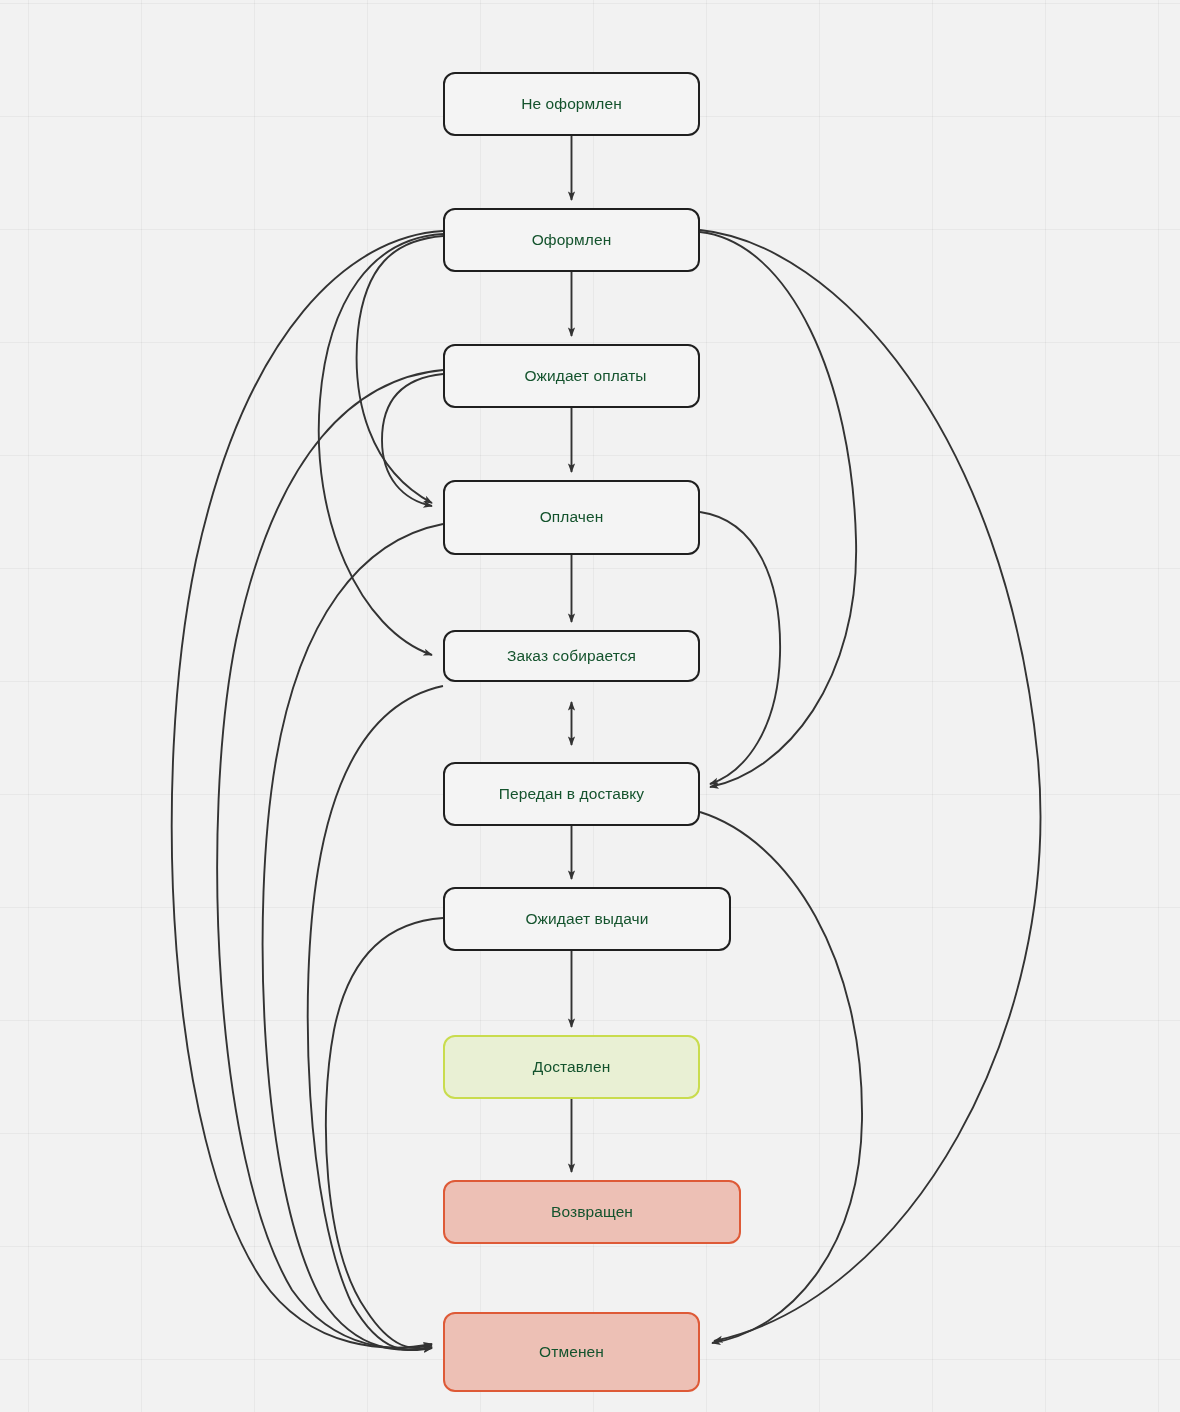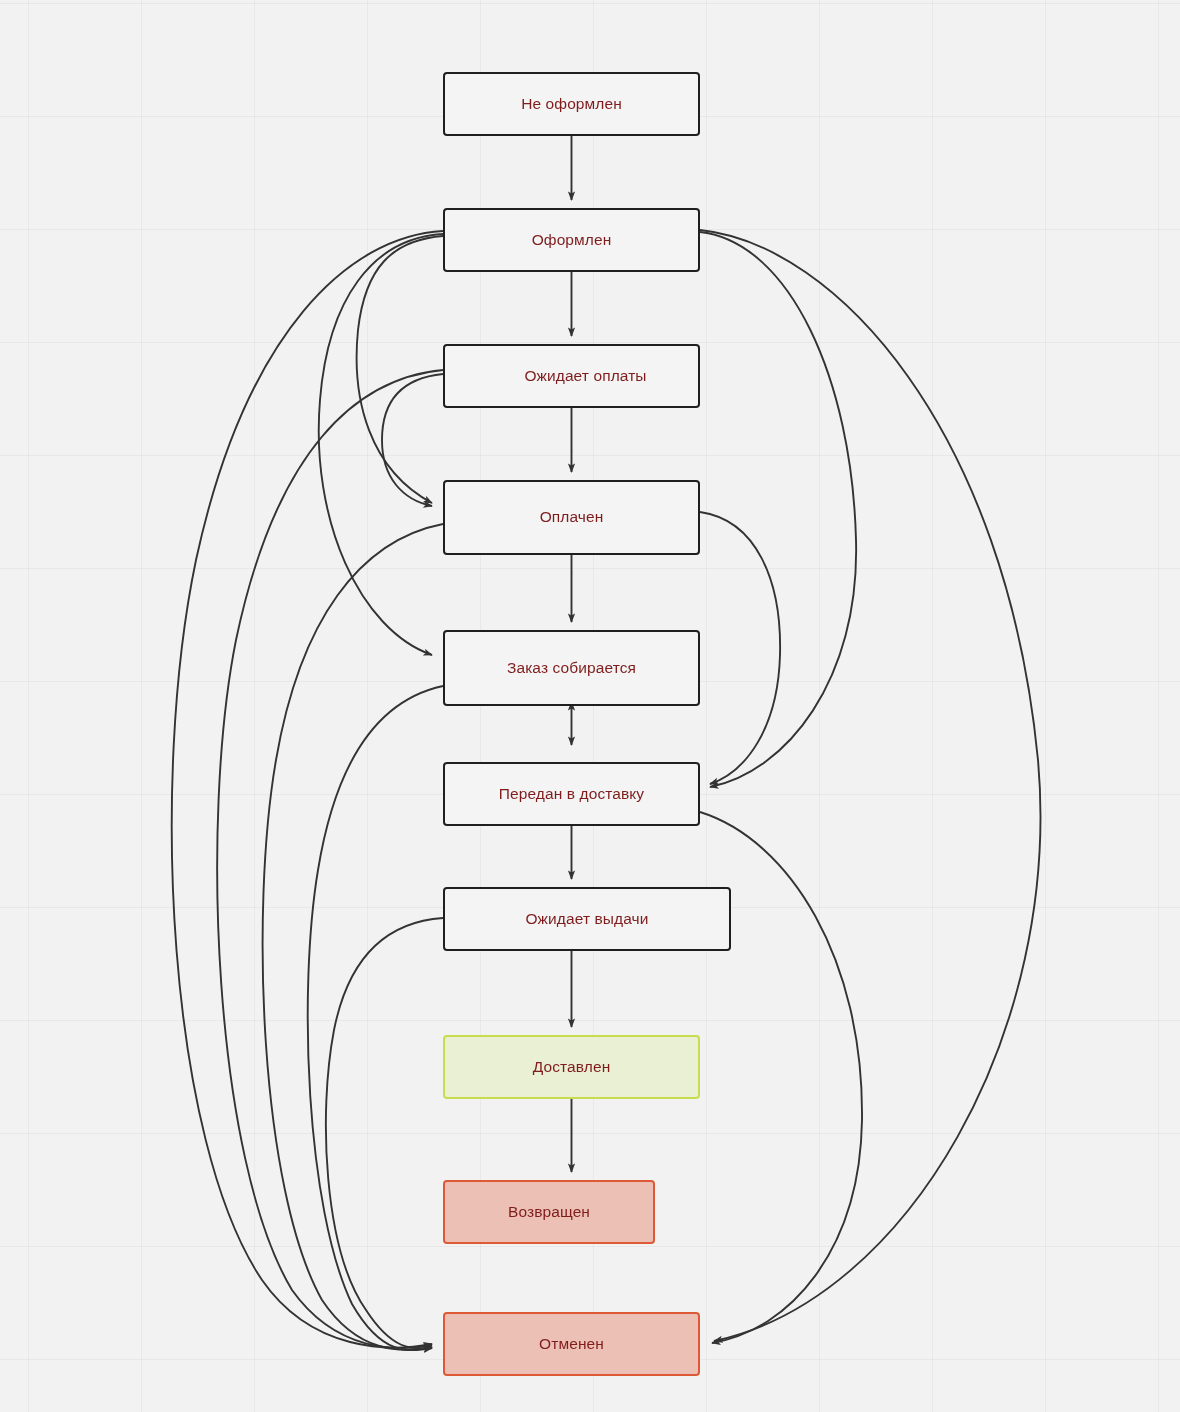"Не оформлен" .node { border-radius: 4px -> 12px; color: #7f1d1d -> #14532d }
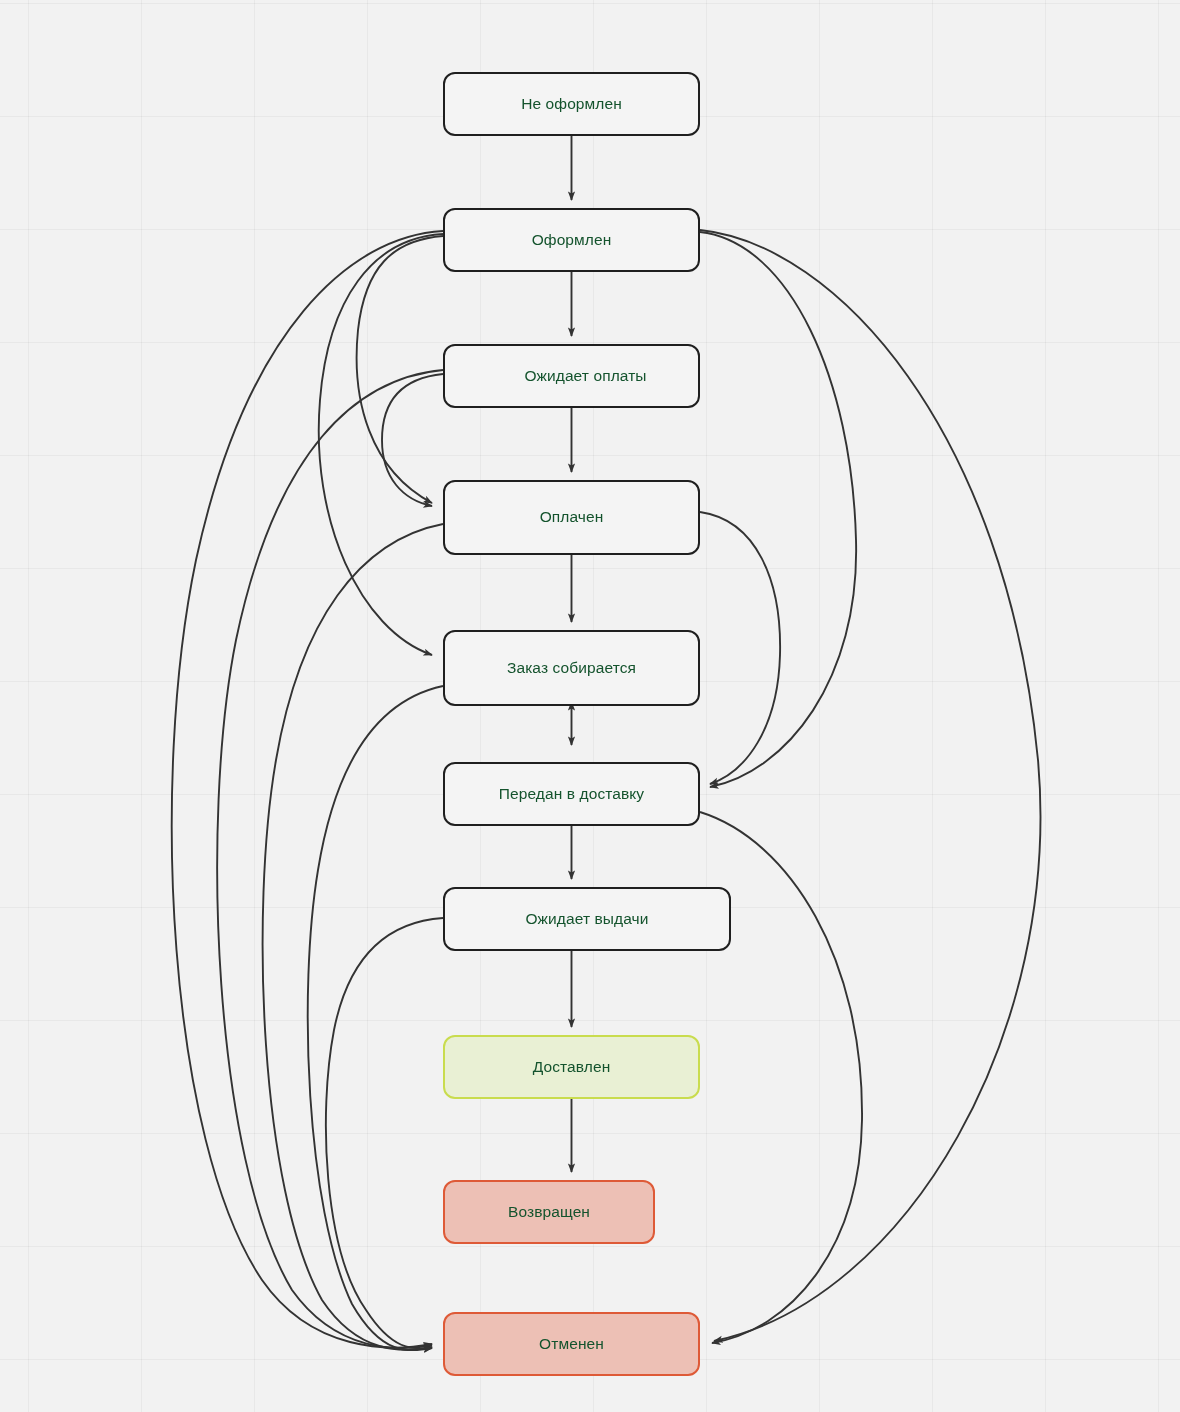"Заказ собирается" div.node { height: 76px -> 52px }
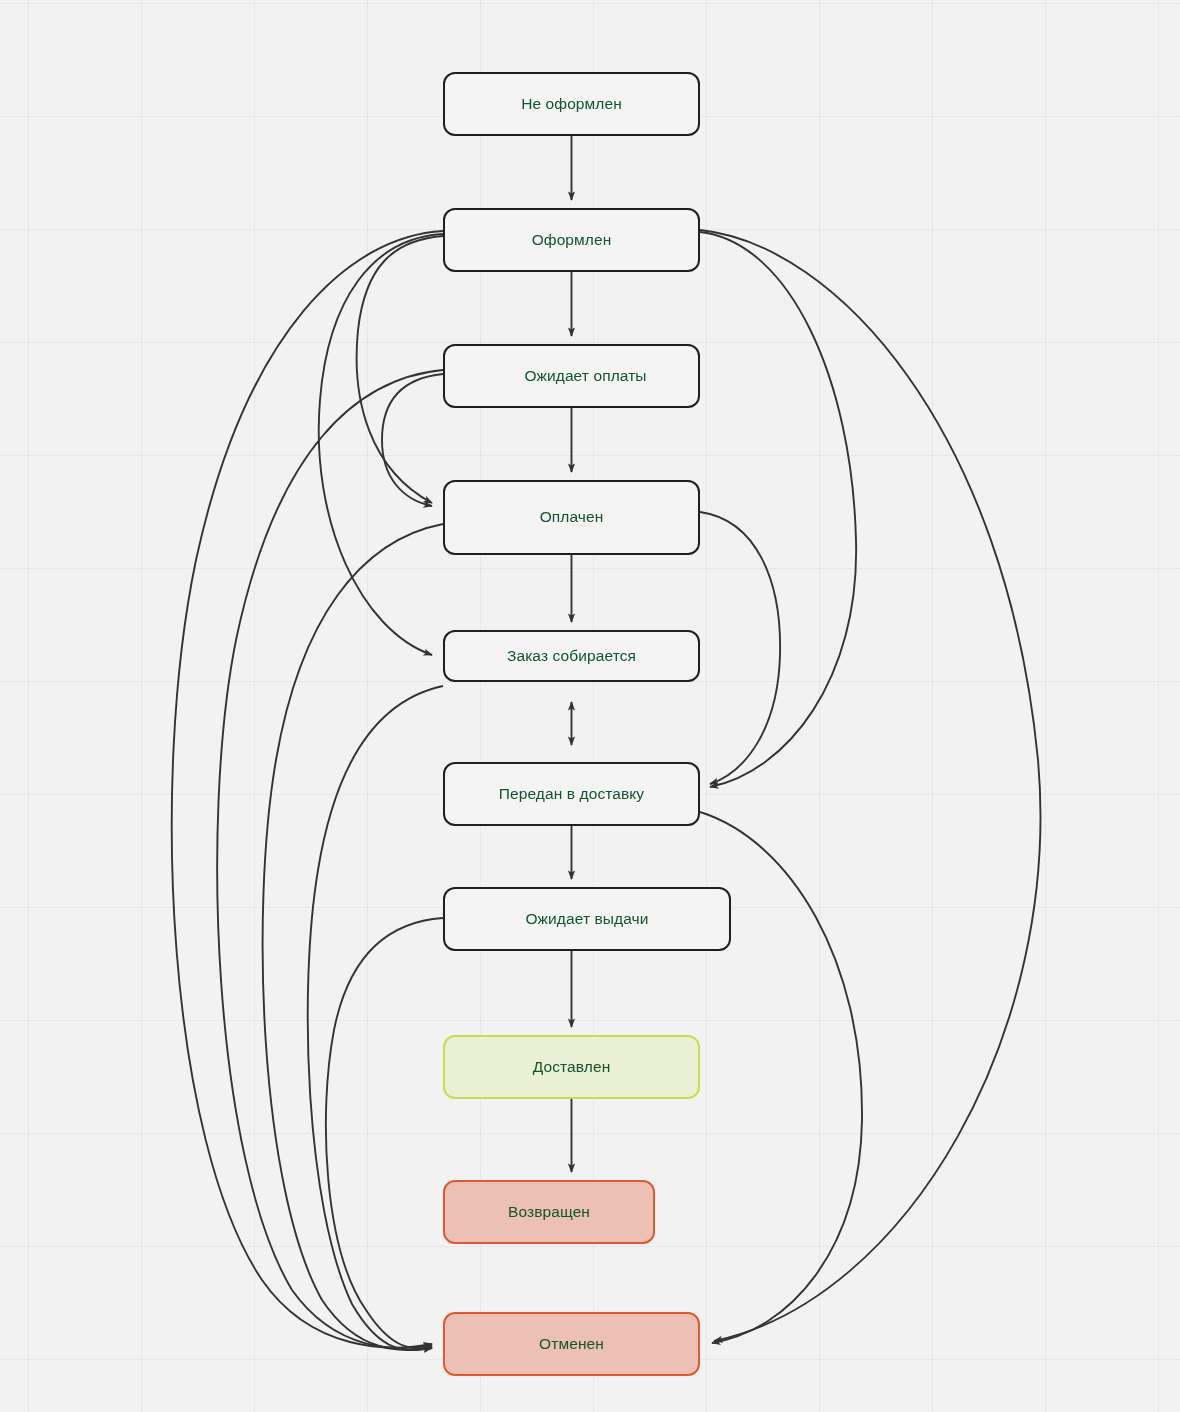"Возвращен" div.node { width: 212px -> 298px }
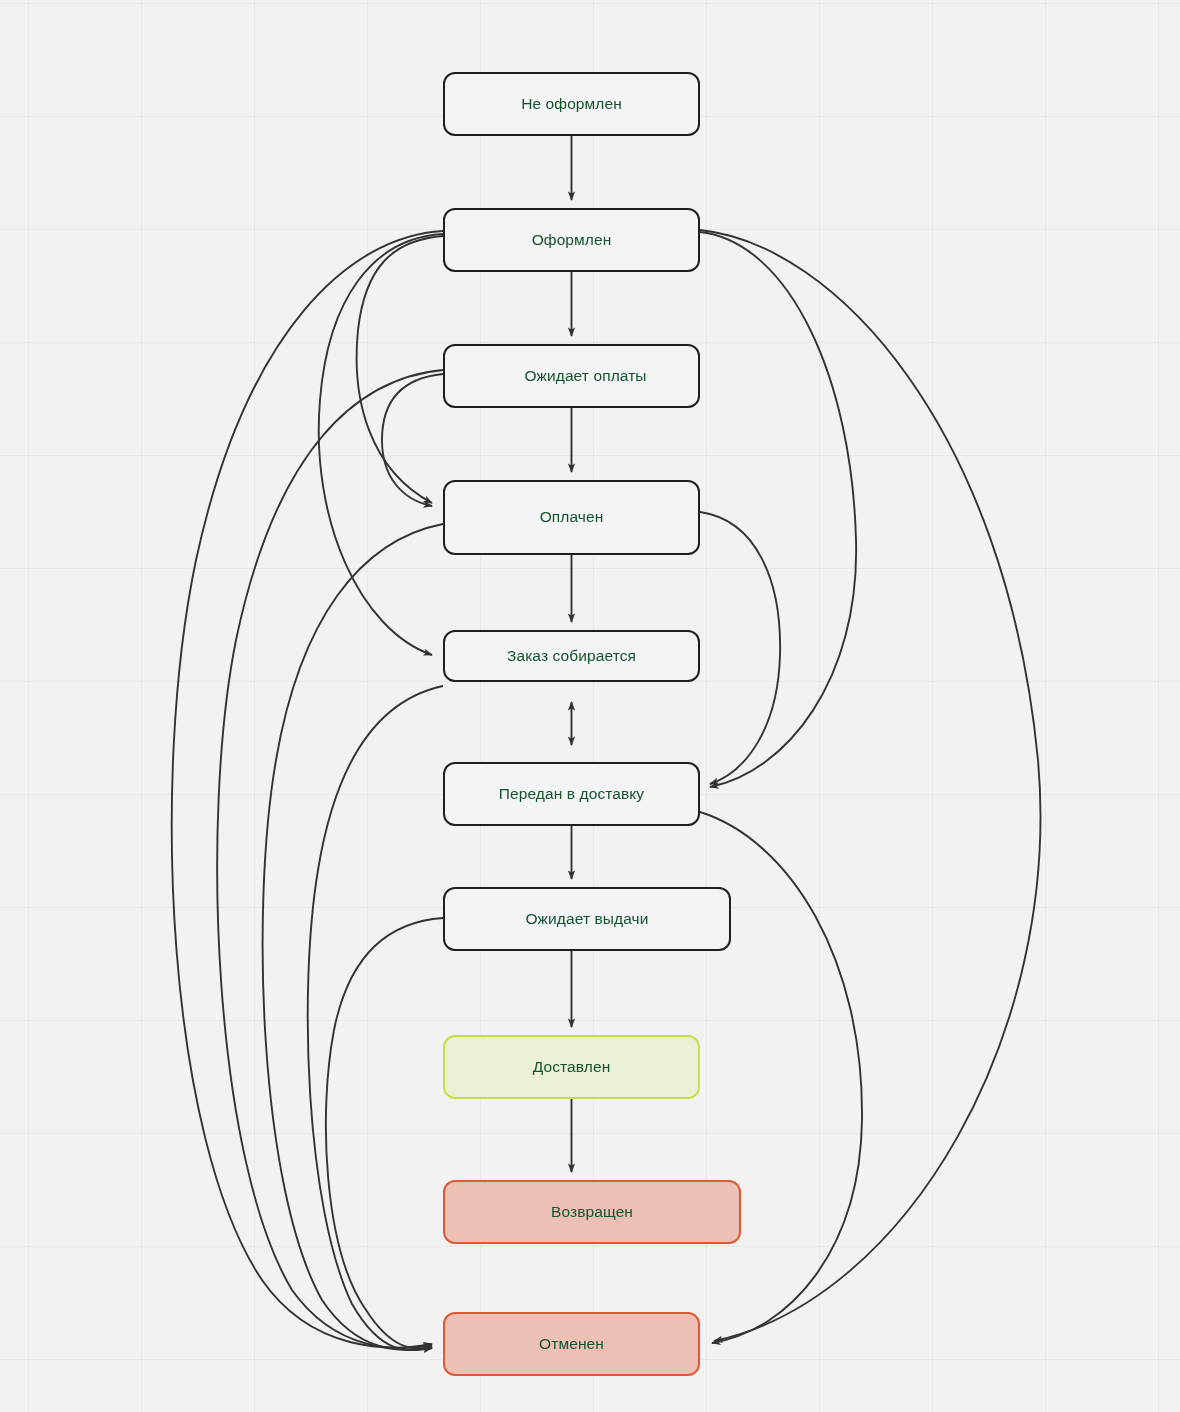"Отменен" div.node { height: 64px -> 80px }
